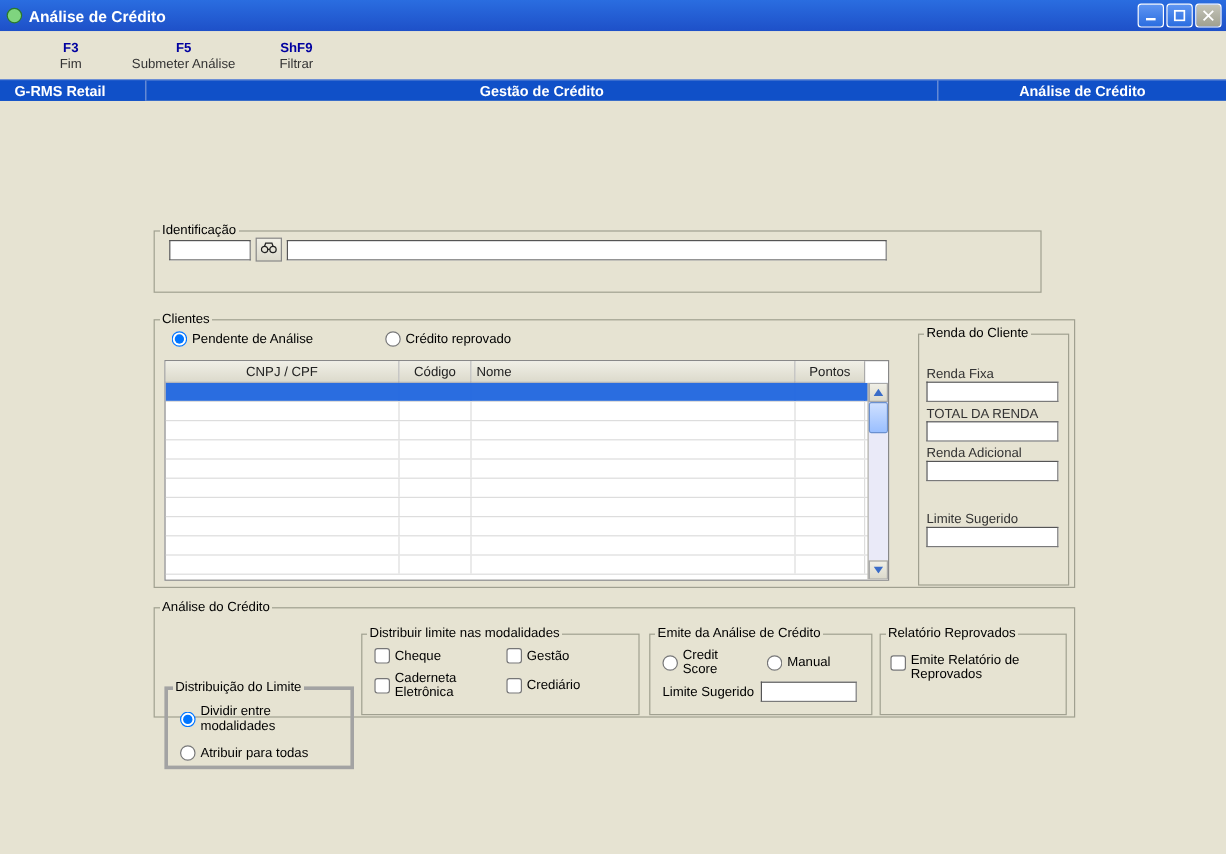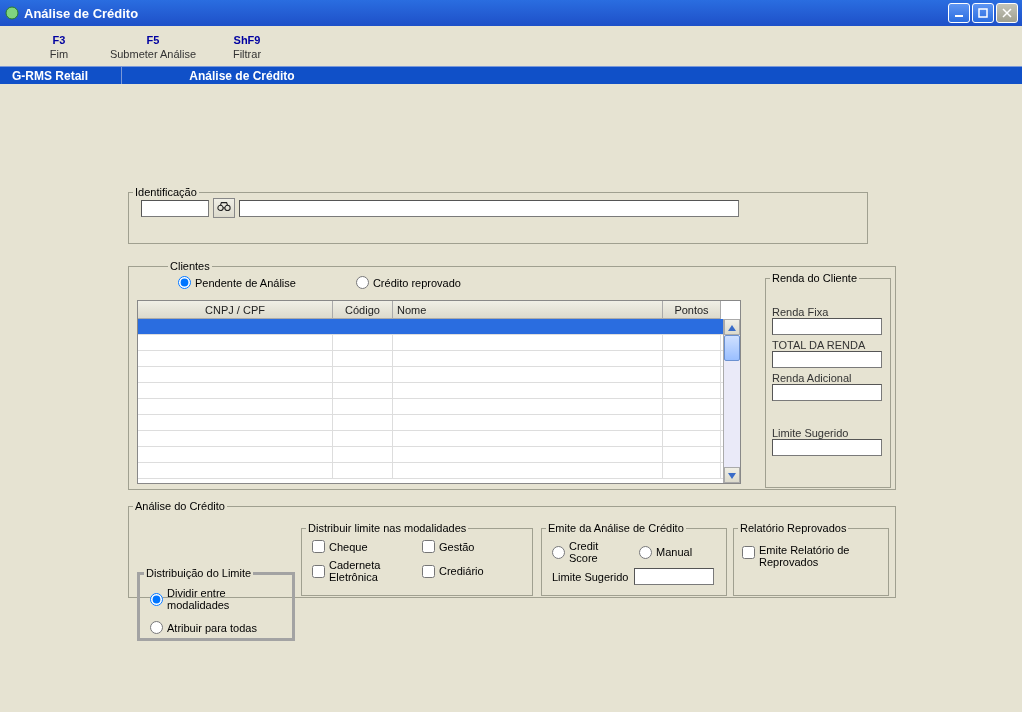"Gestão de Crédito" div.nav-center { html: none -> <div>Gestão de Crédito</div> }
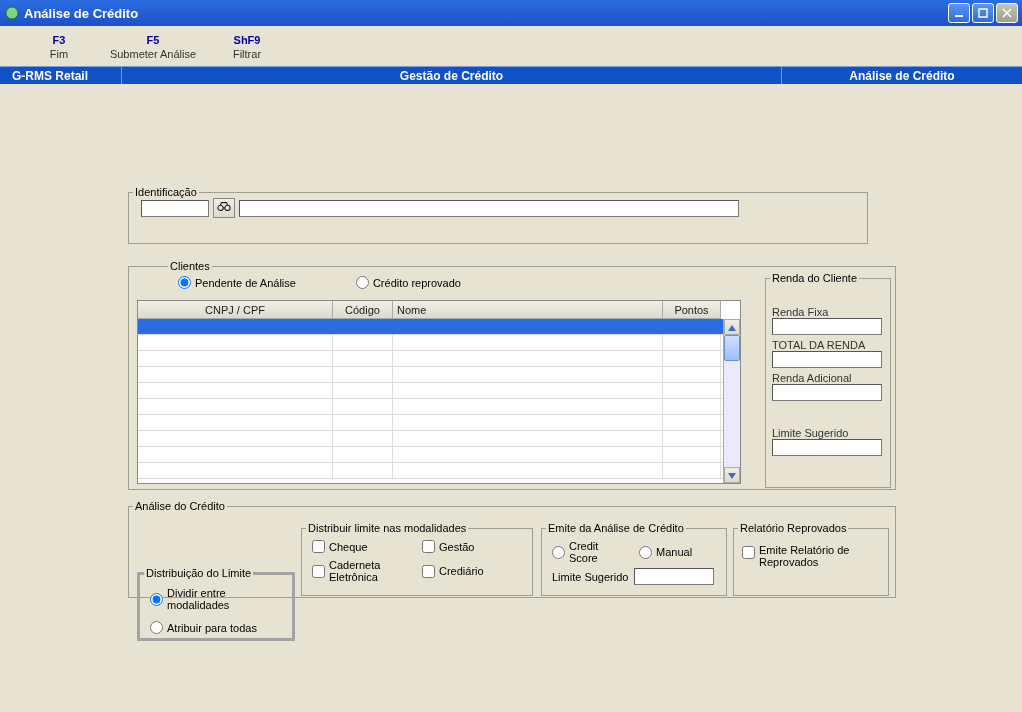"Clientes" .fs-clientes { padding-left: 35px -> none }
